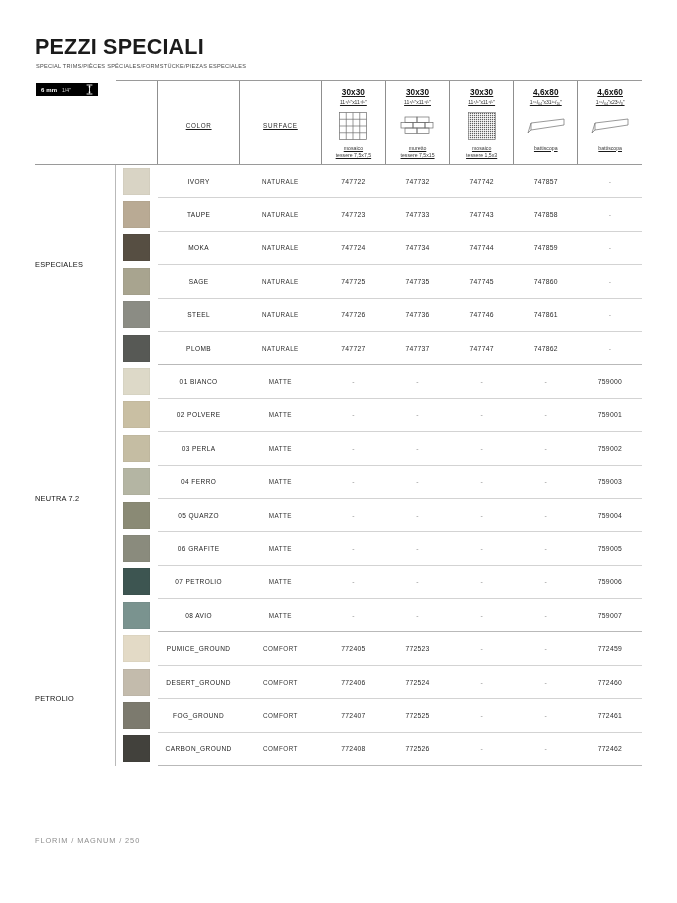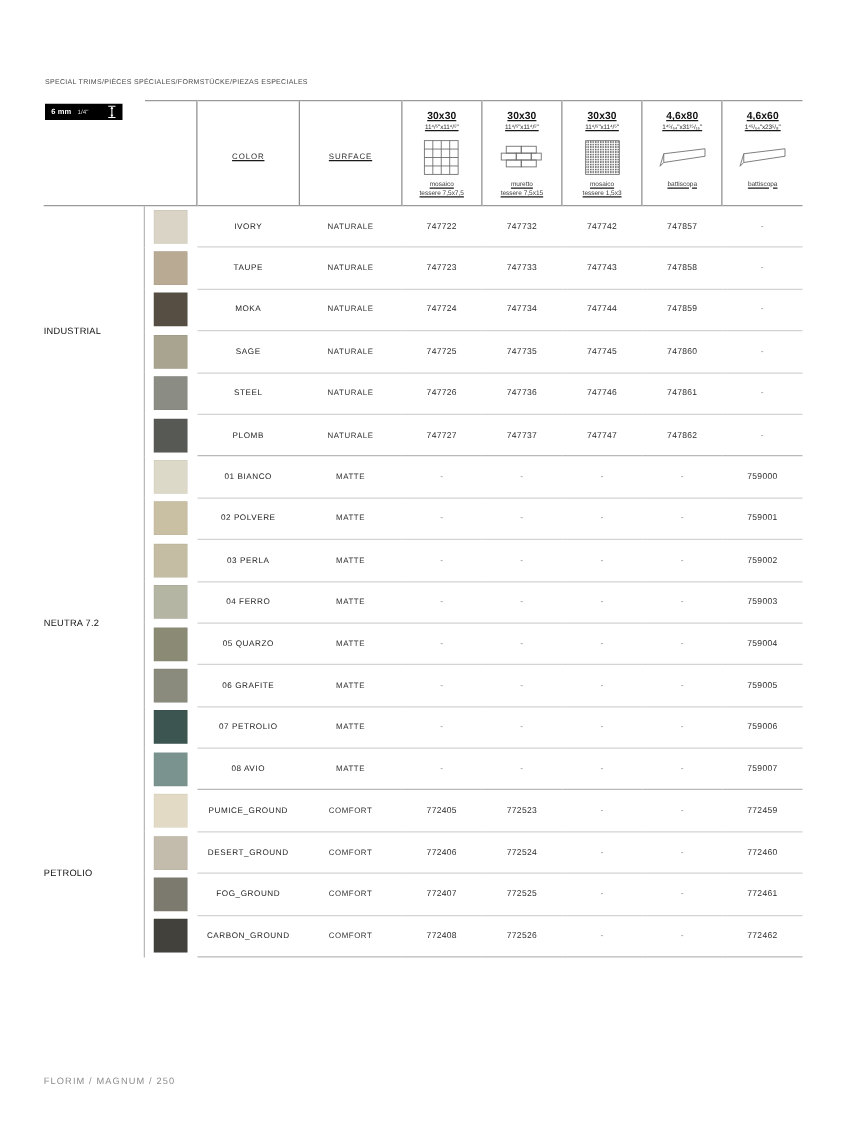"PEZZI SPECIALI" div.title { html: none -> <div>PEZZI SPECIALI</div> }
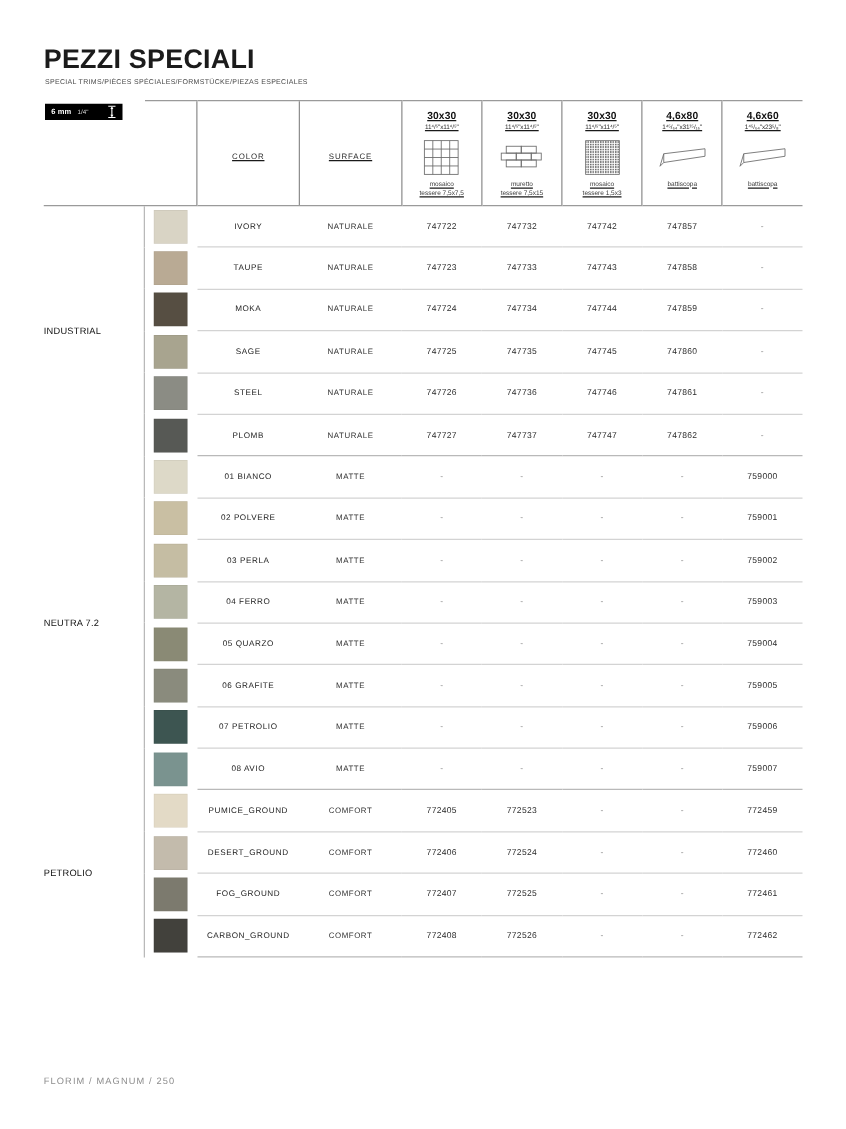"INDUSTRIAL" td.cell-family { text: INDUSTRIAL -> ESPECIALES }
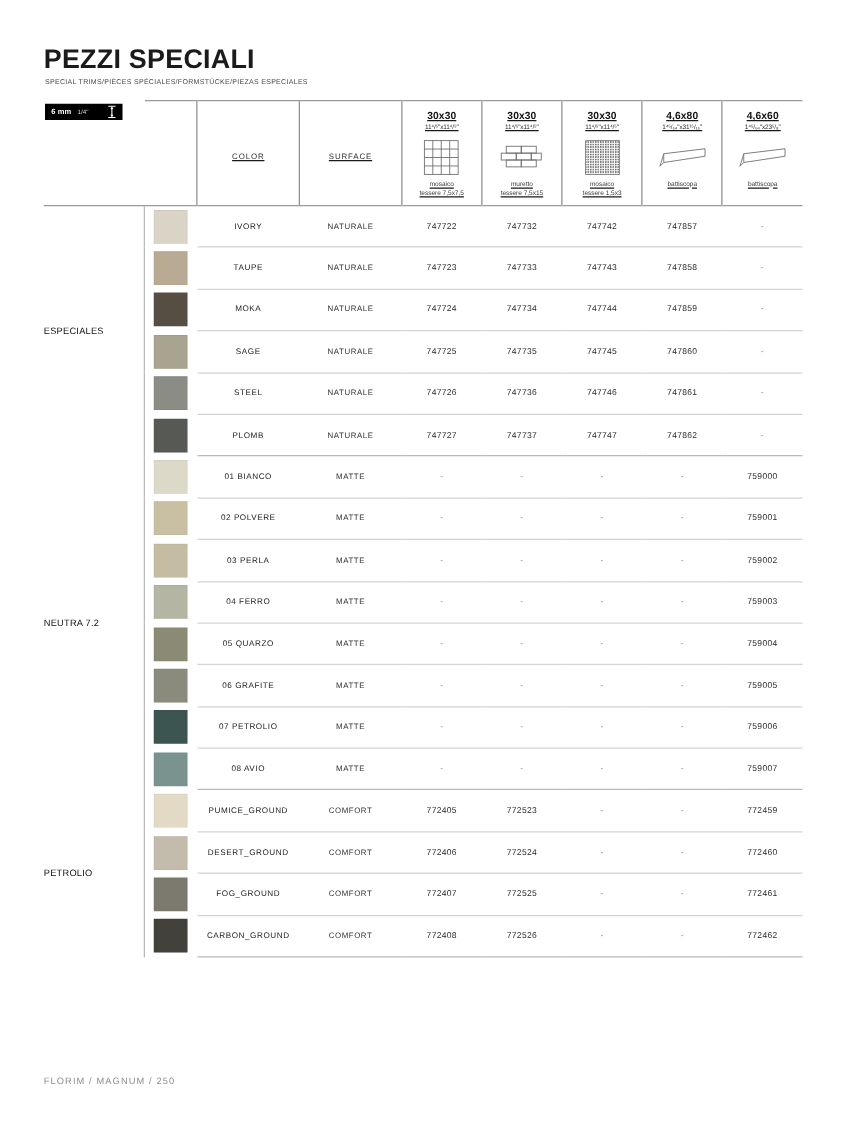"FLORIM / MAGNUM / 250" .footer { top: 860px -> 836px }
